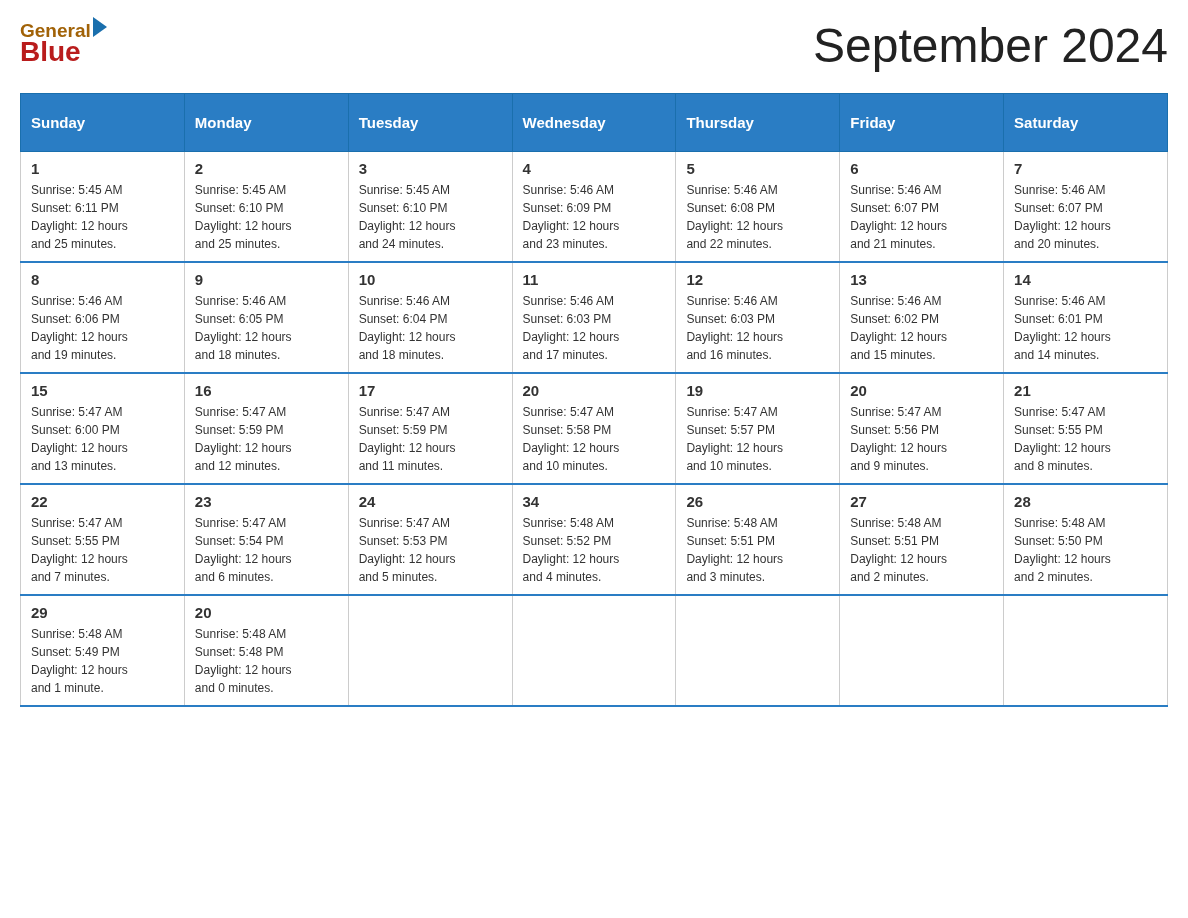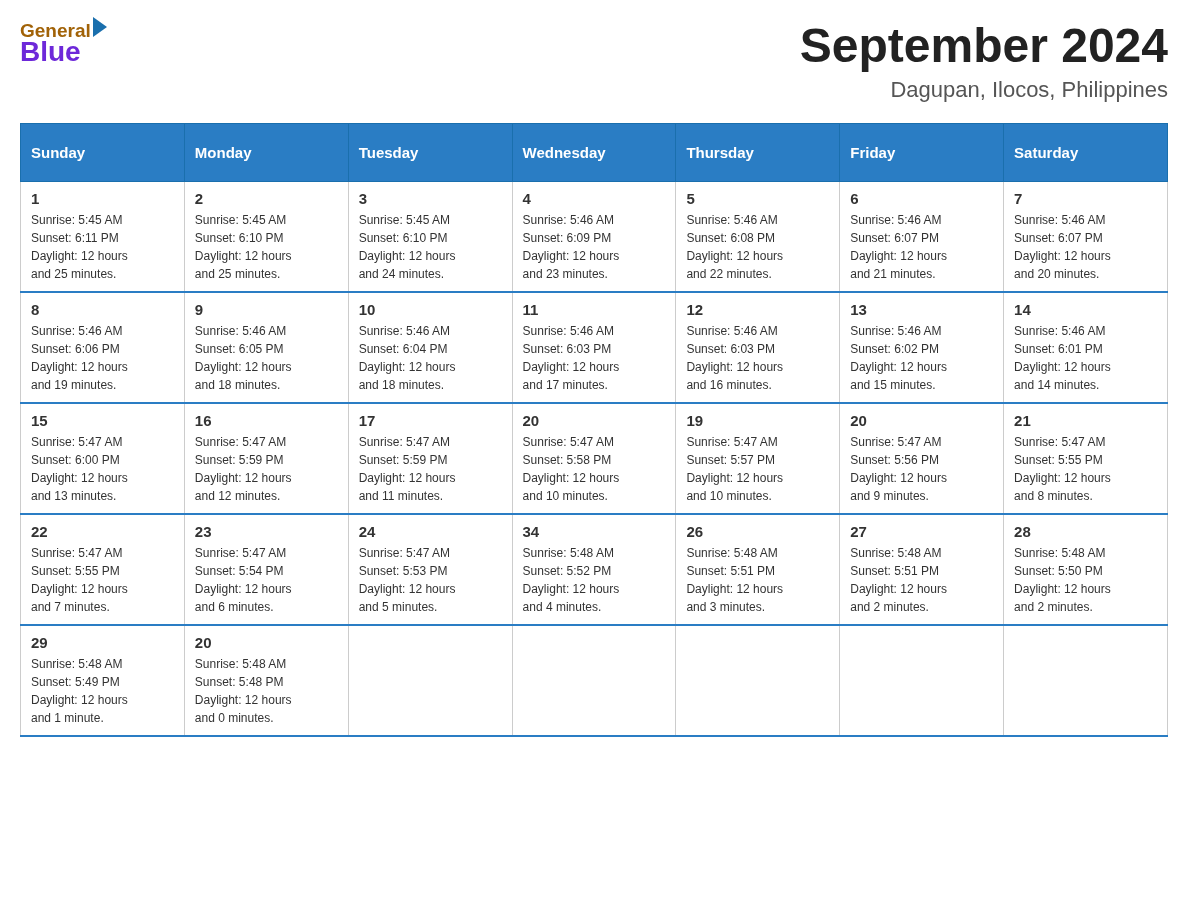"Blue" .logo-line2 { color: #6d28d9 -> #b91c1c }
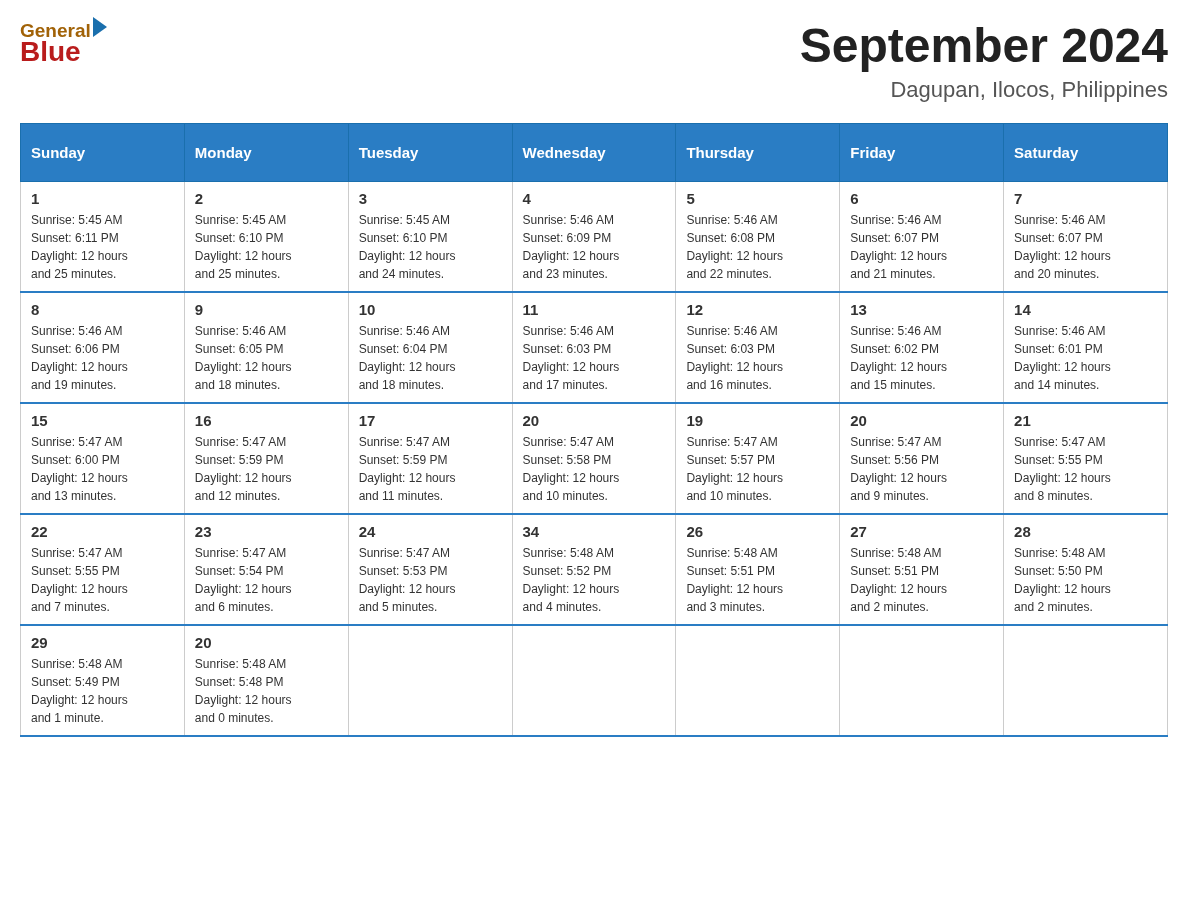"September 2024" .main-title { font-weight: bold -> normal }
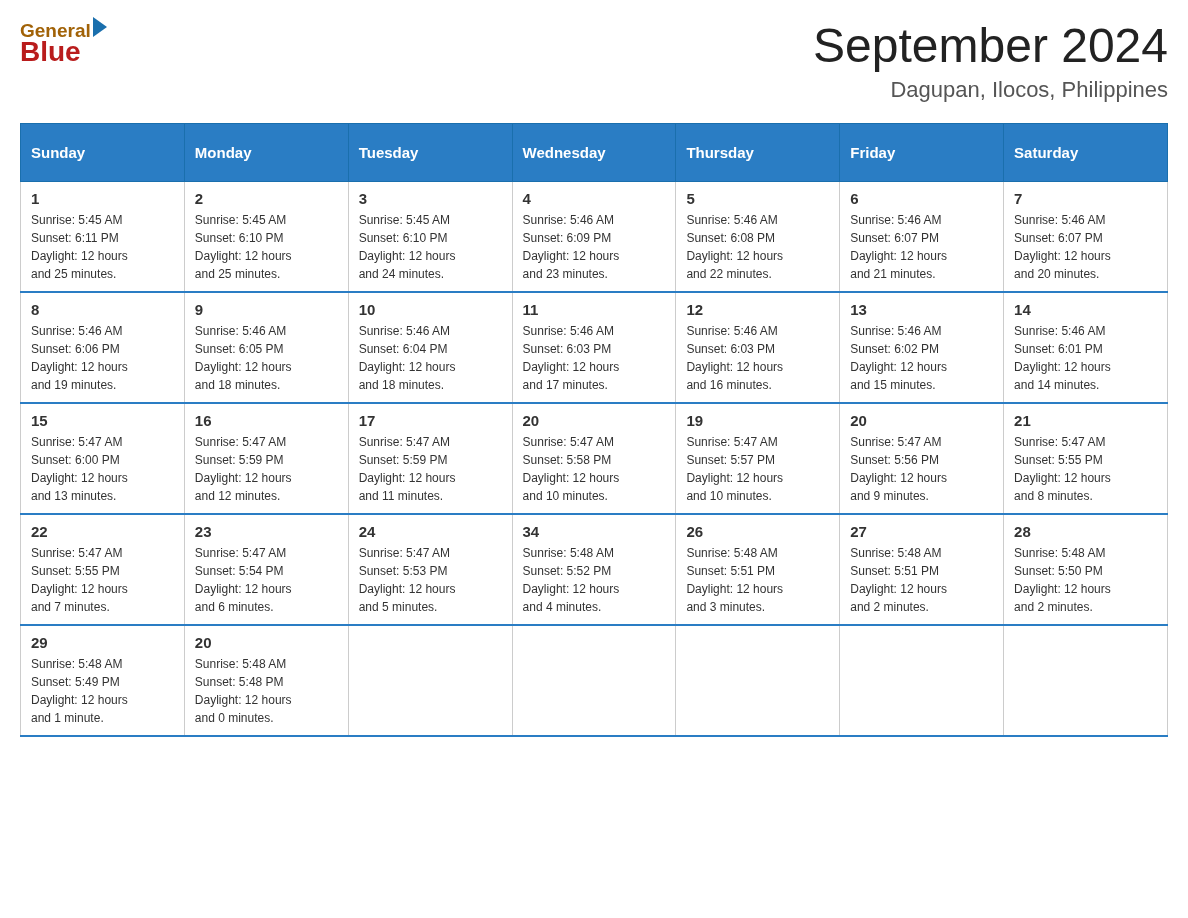"Dagupan, Ilocos, Philippines" div.subtitle { html: <div>Dagupan, Ilocos, Philippines</div> -> none }
